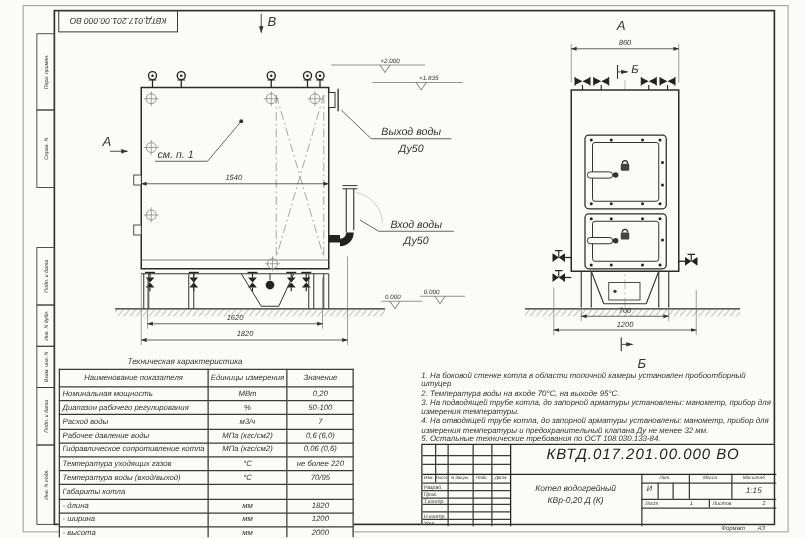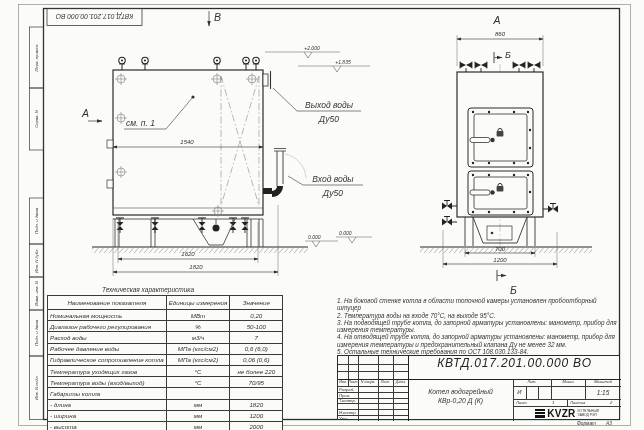"KVZR" div.logo { html: <div> <span></span> <span>KVZR</span> <span> <div>КОТЕЛЬНЫЙ</div> <div>ЗАВОД РЭП</div> </span> </div> -> none }
